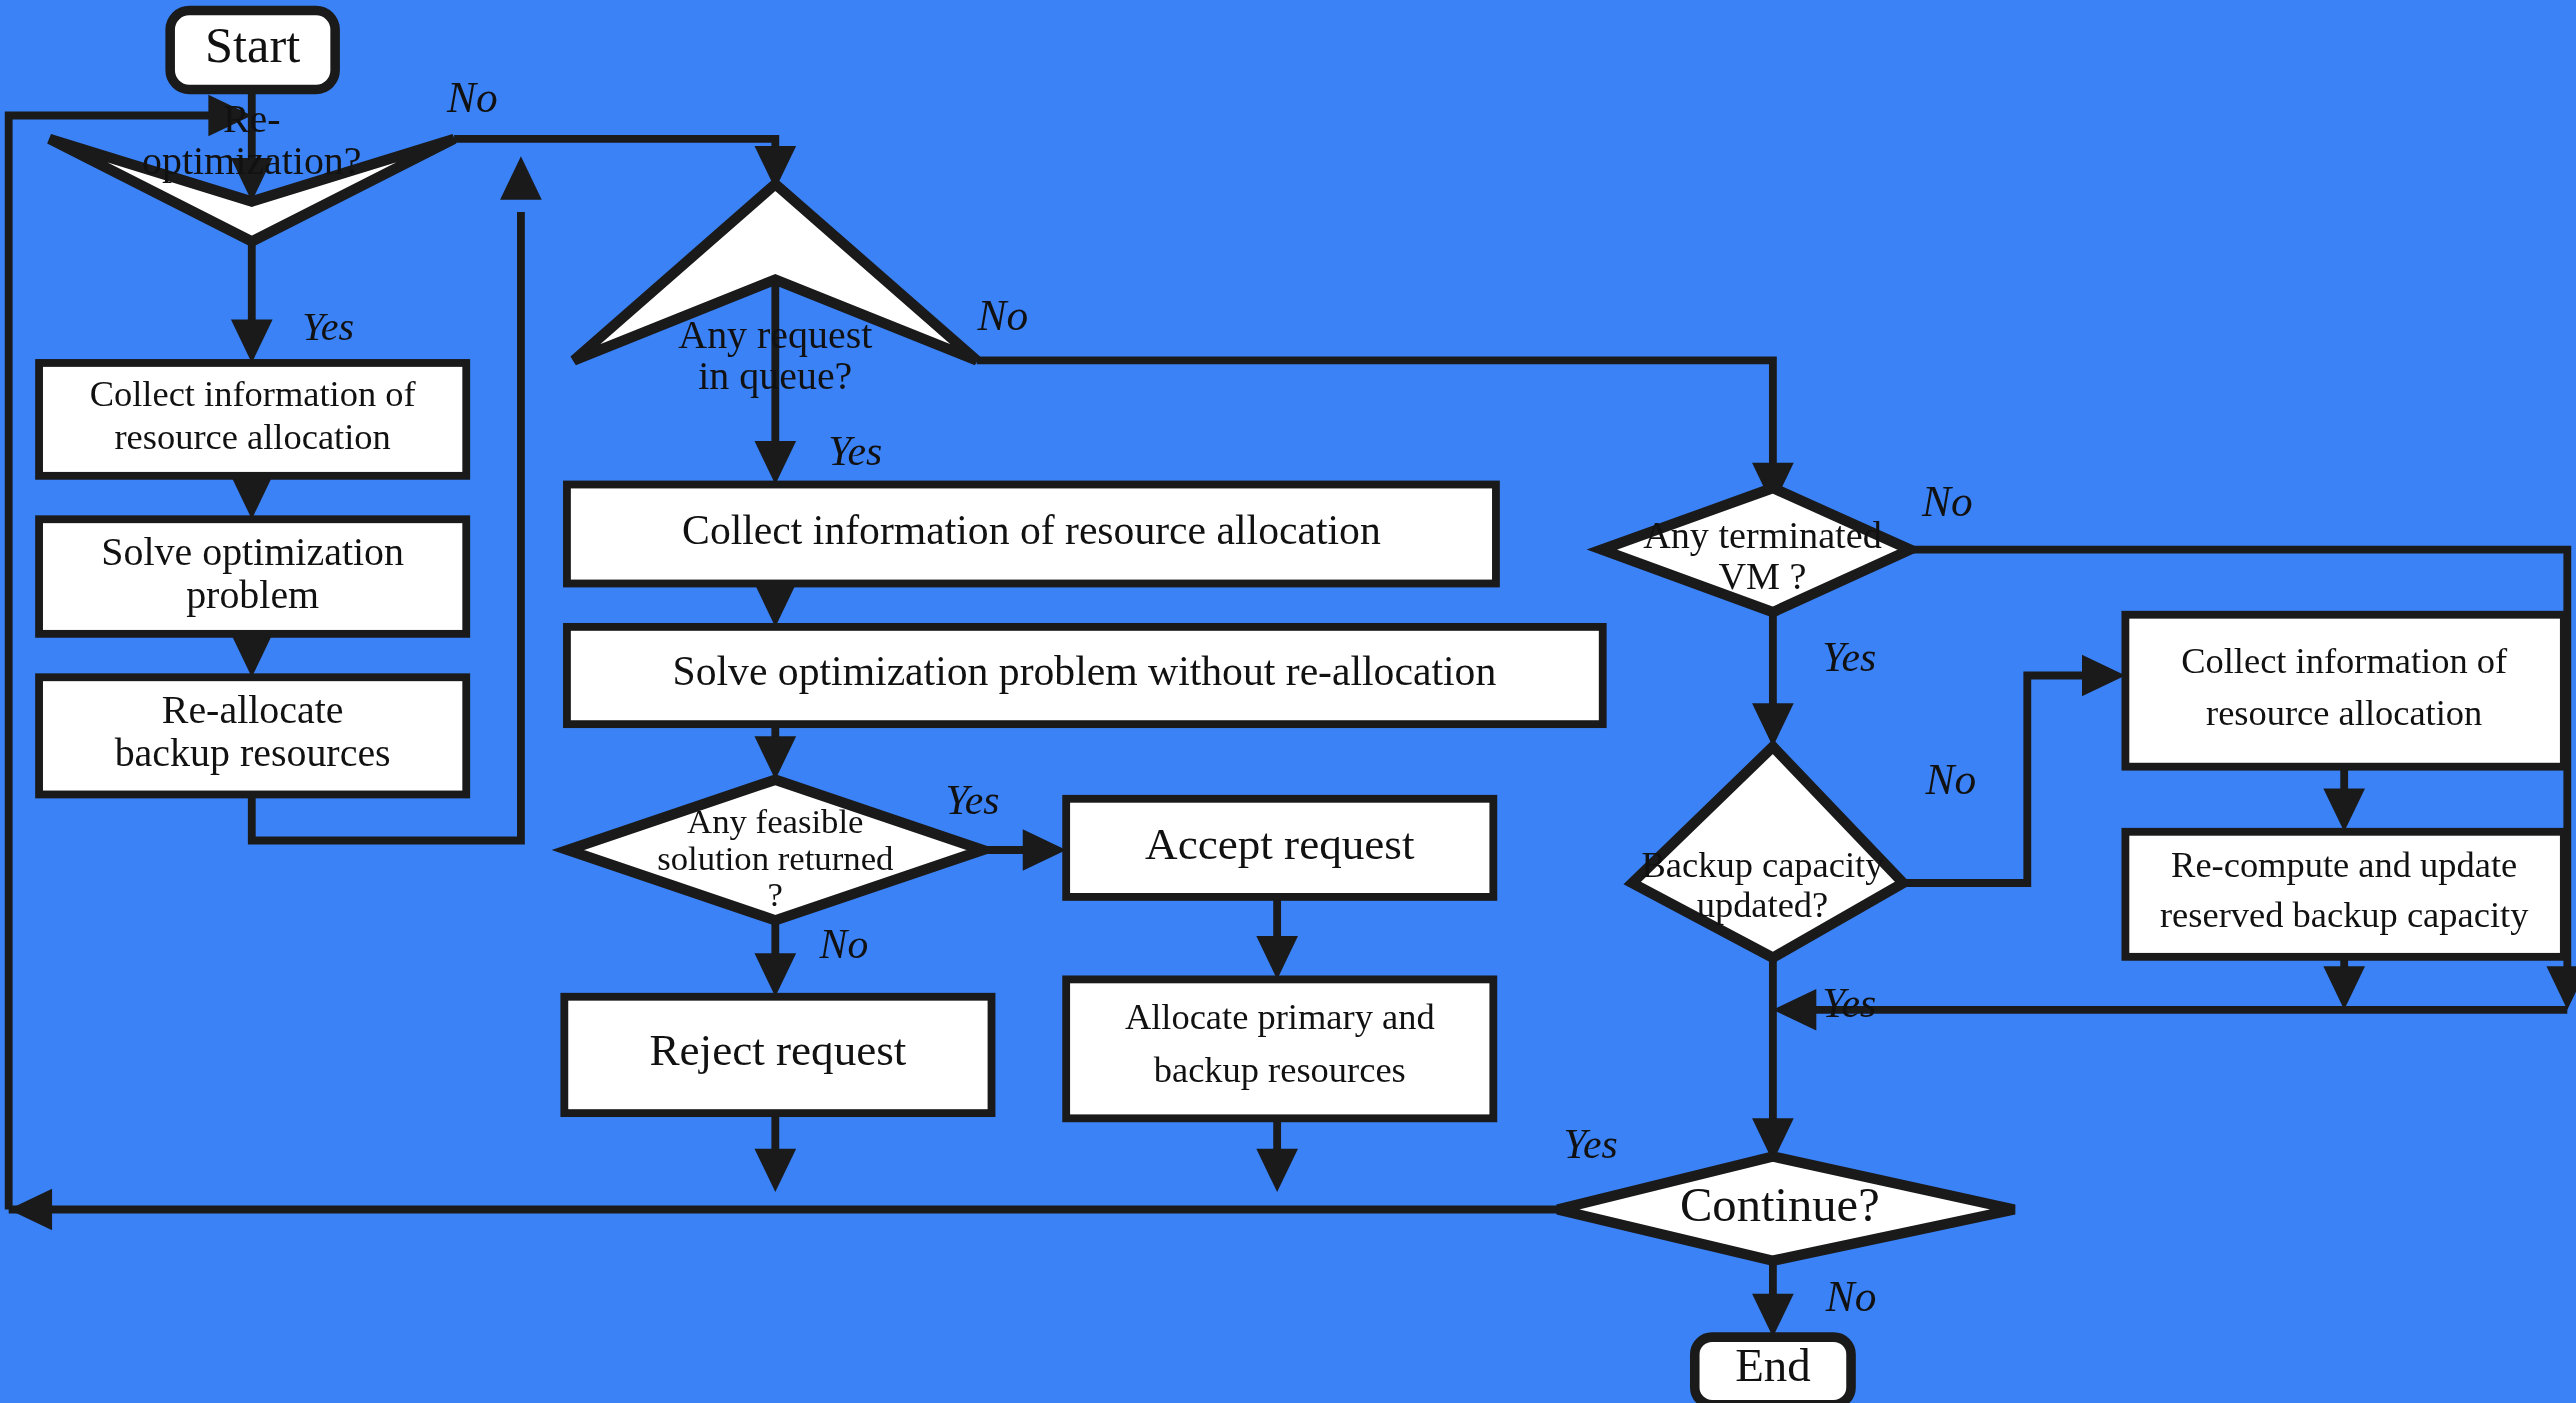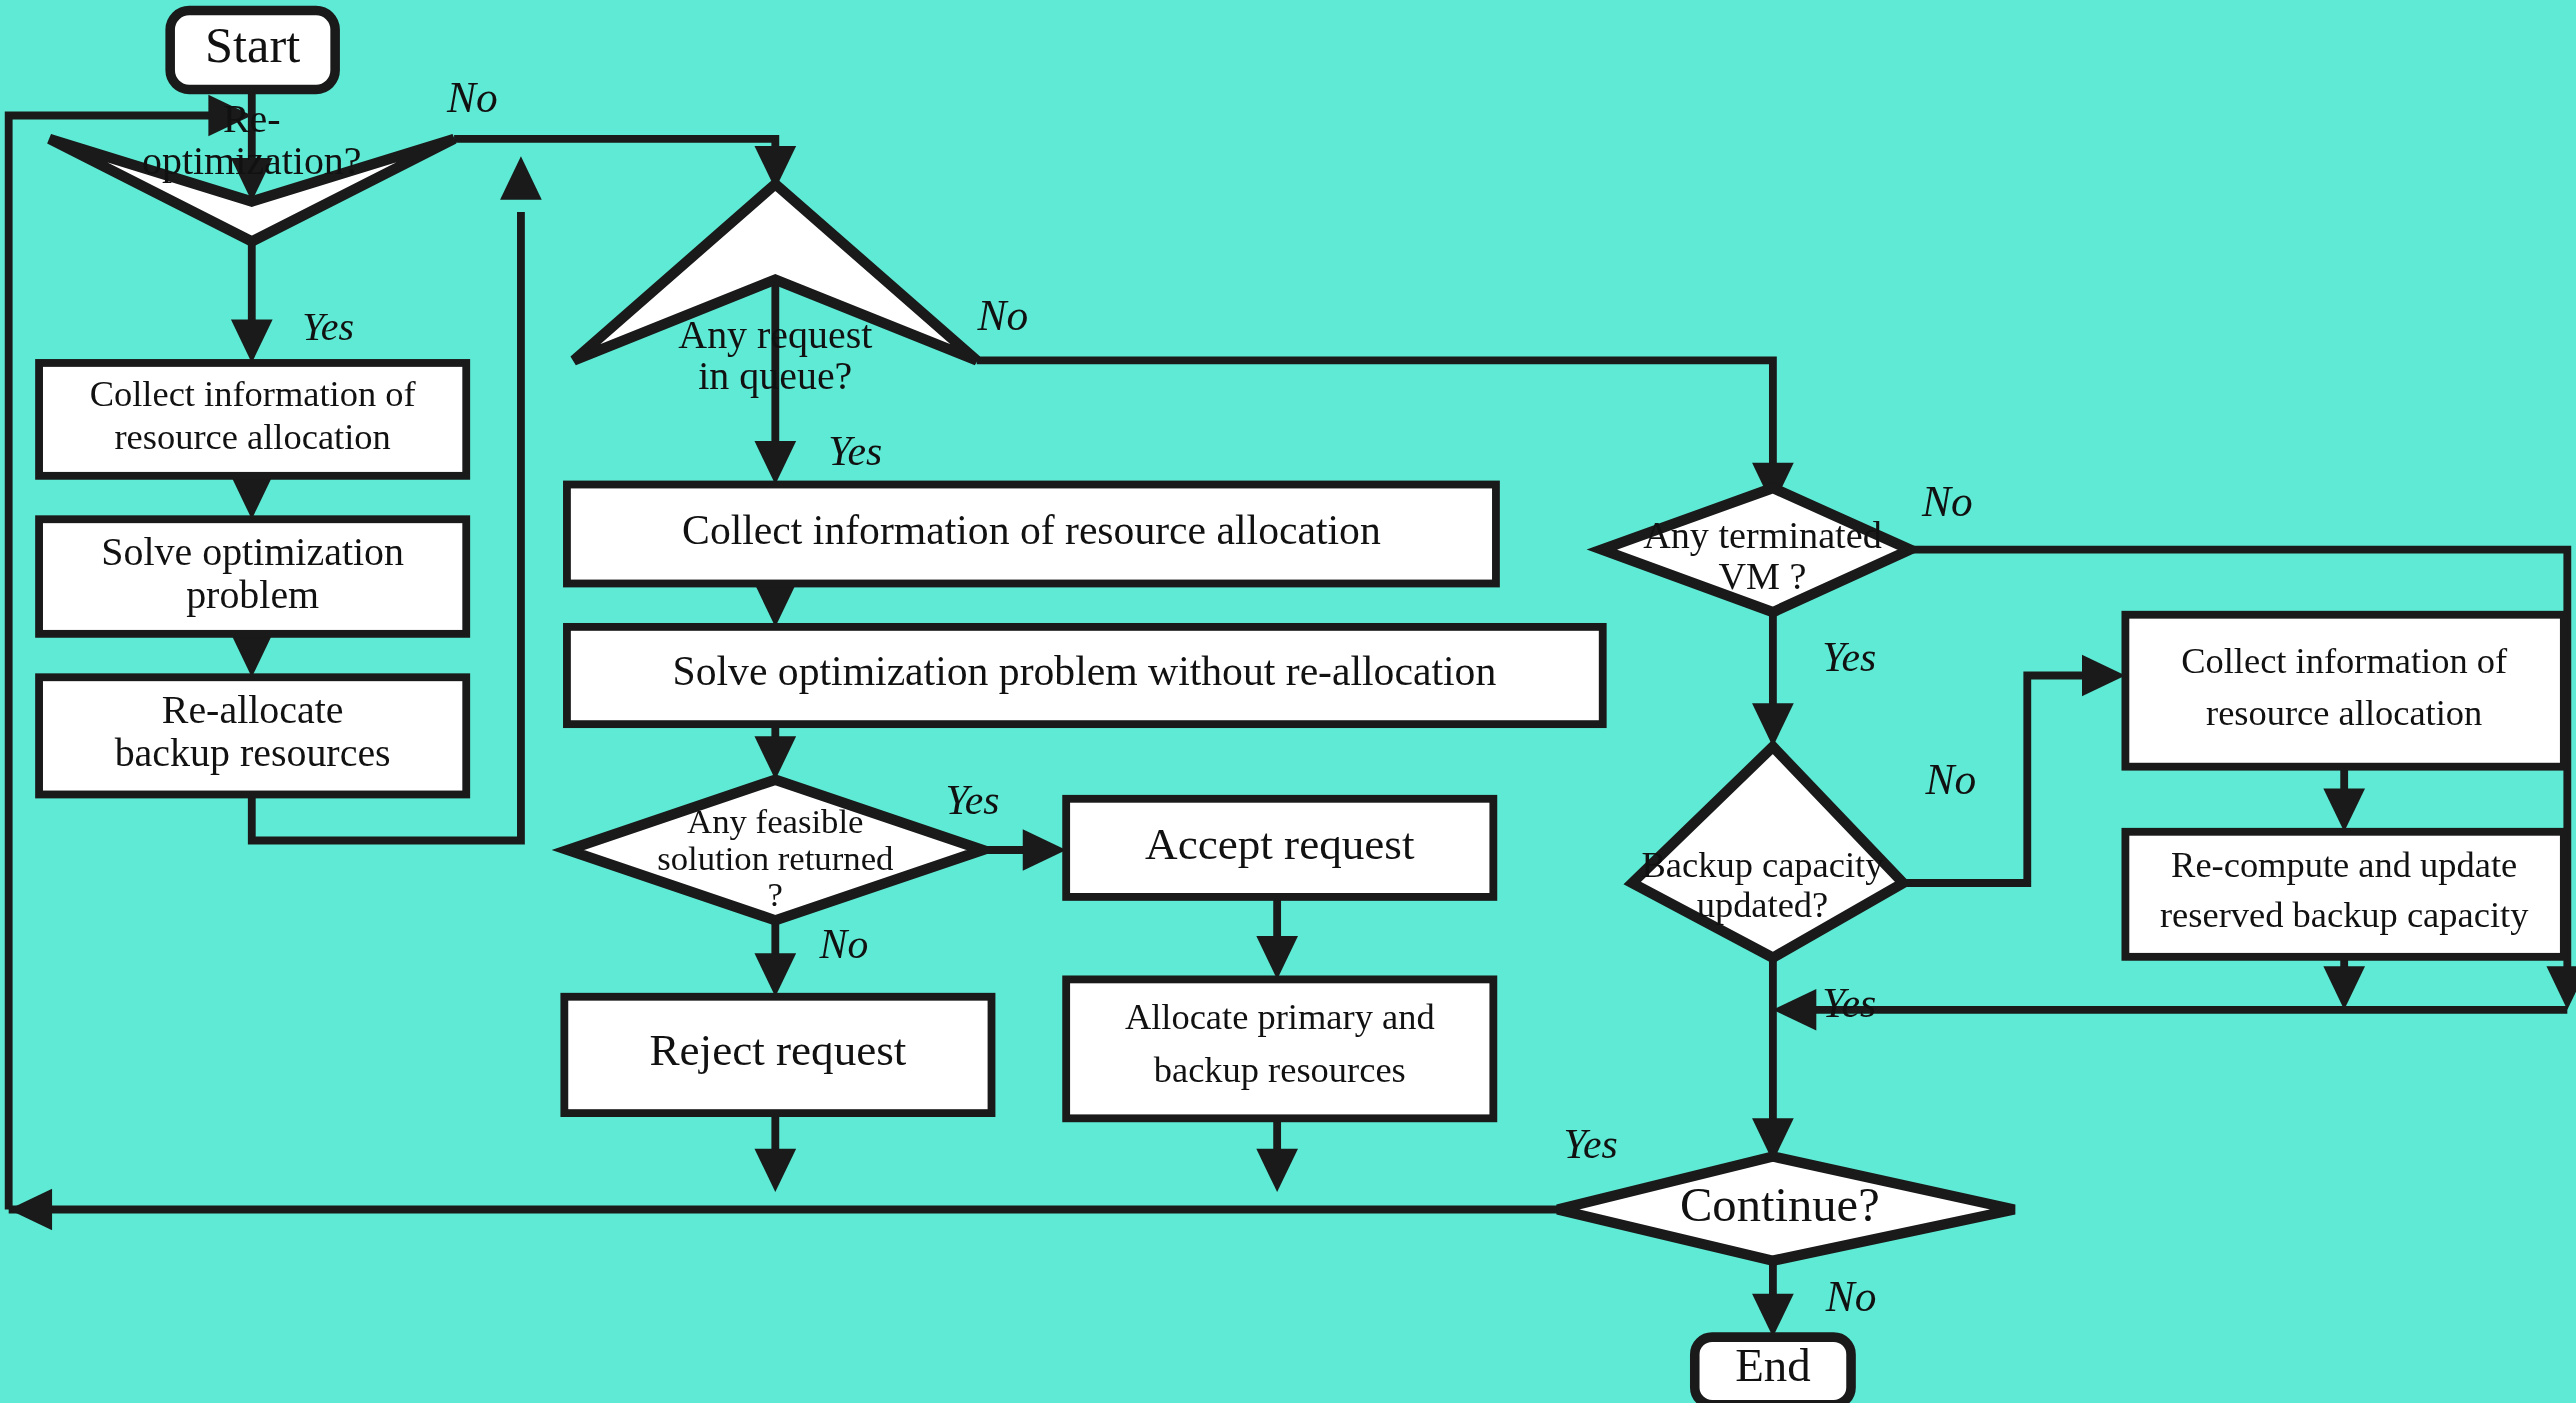"Start" #diagram-root { background: #5eead4 -> #3b82f6 }
